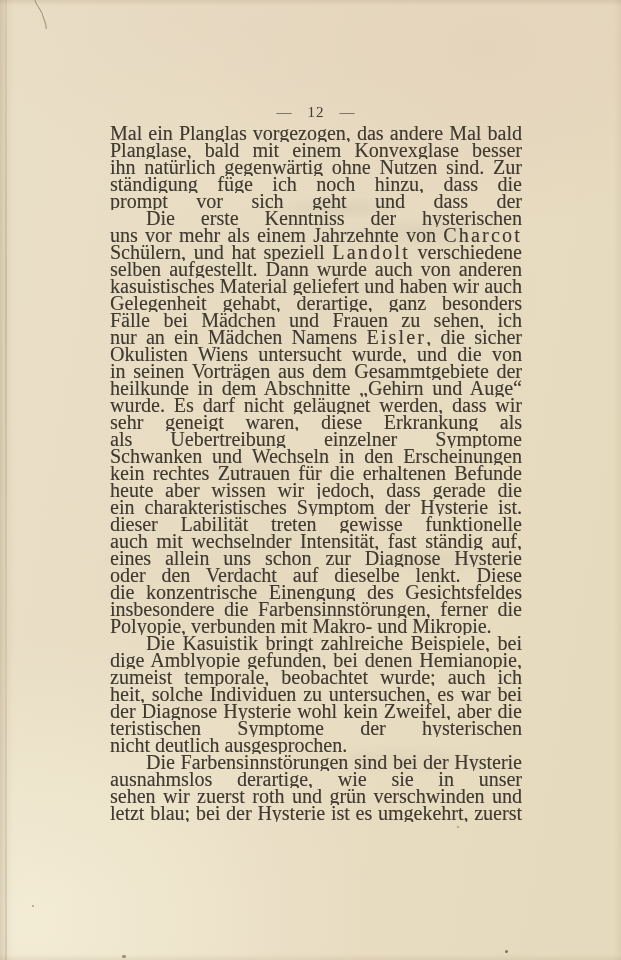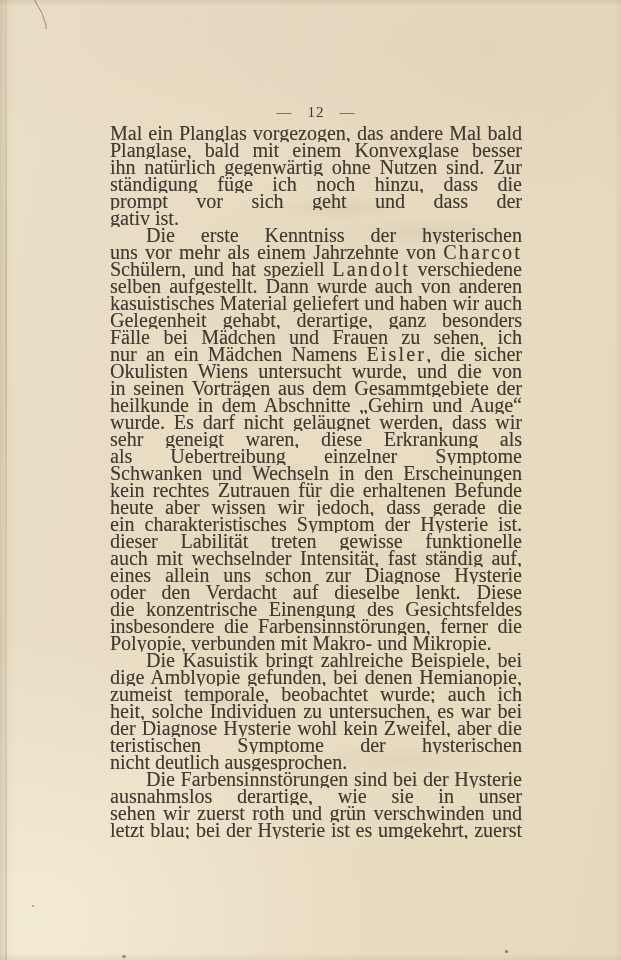"gativ ist." div.line { html: <div><span>gativ ist.</span></div> -> none }
